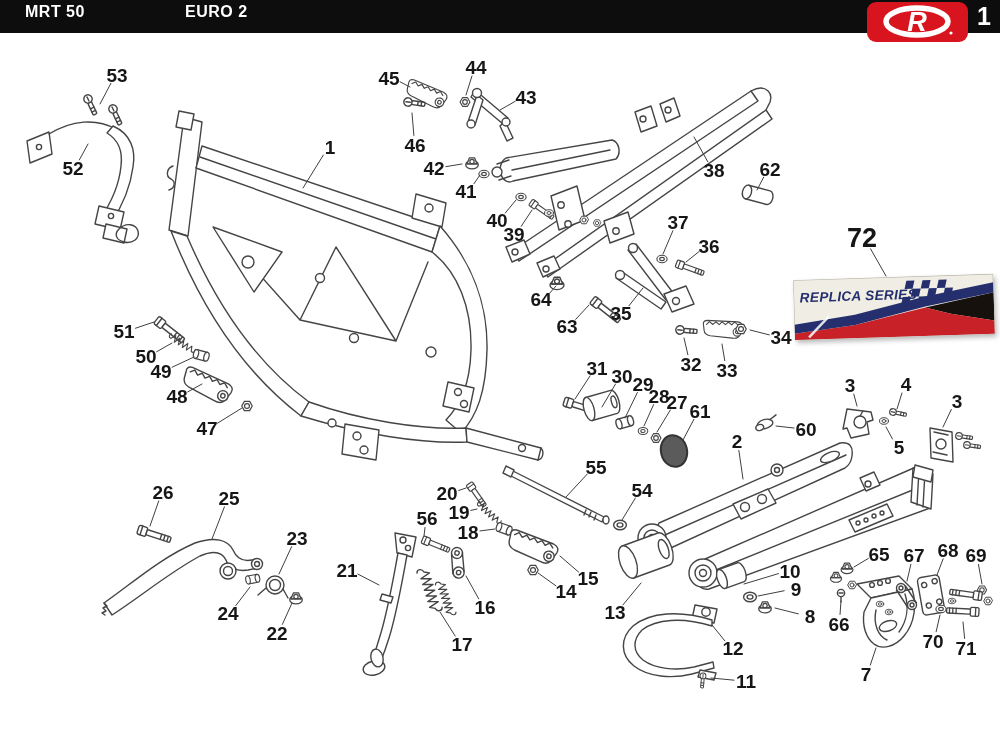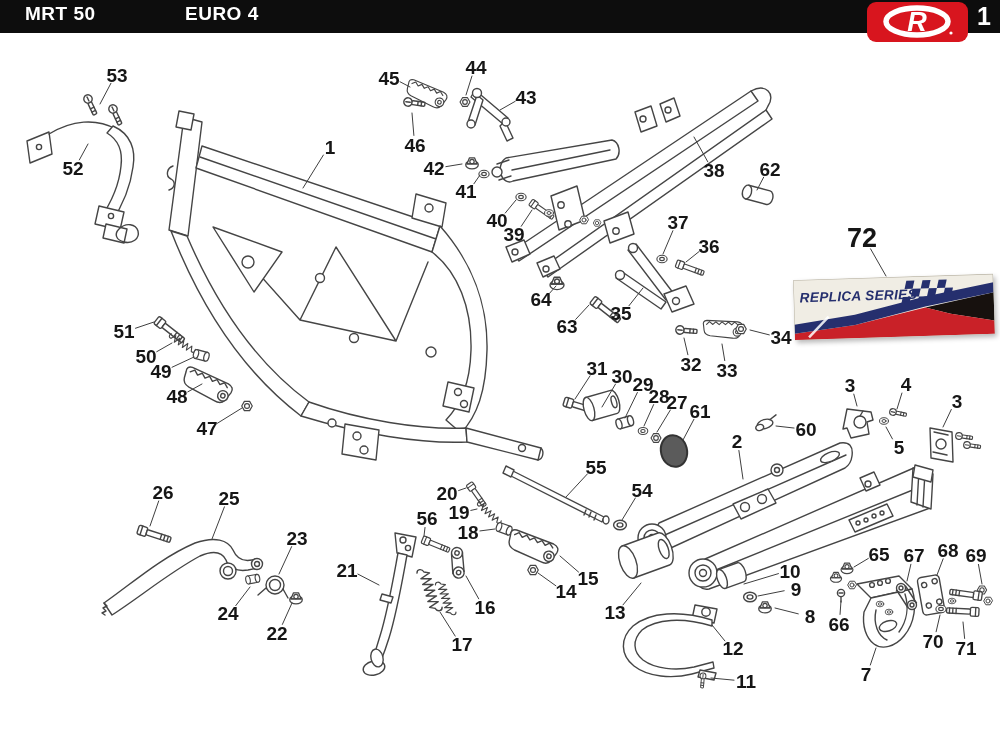"MRT 50" .bar-label { font-size: 19px -> 16px }
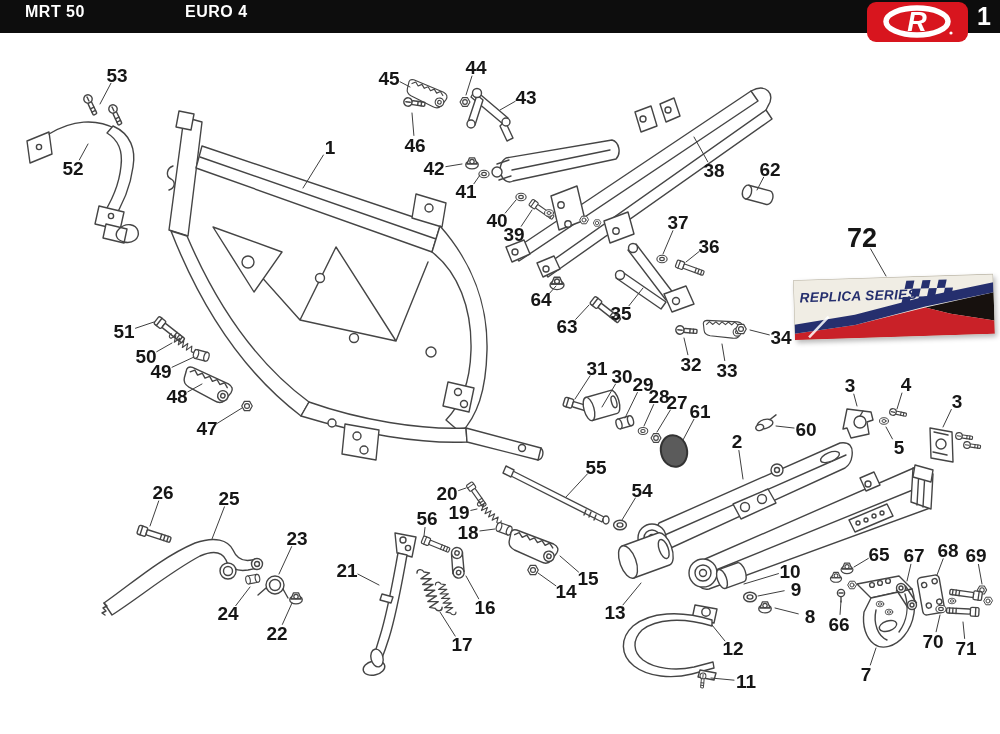"EURO 4" span.bar-label { text: 4 -> 2 }
